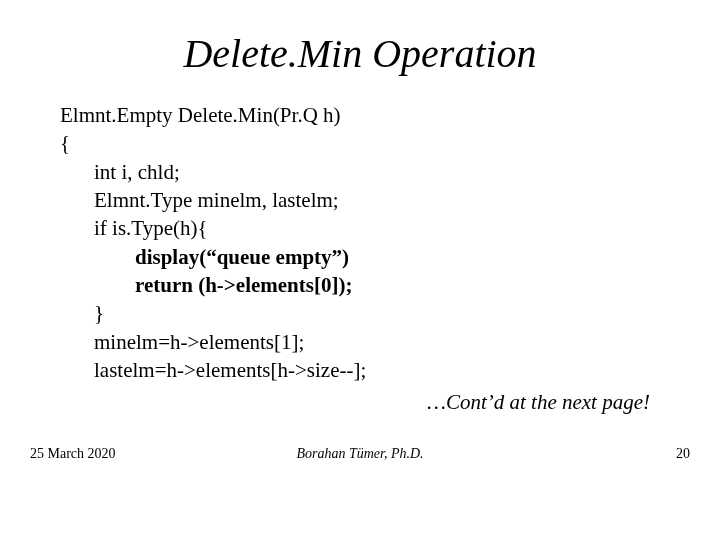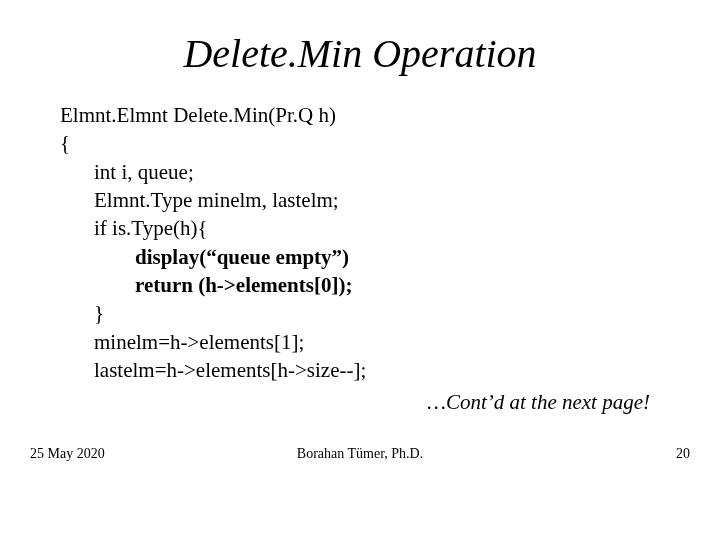"Elmnt.Elmnt Delete.Min(Pr.Q h)" div { text: Elmnt.Elmnt -> Elmnt.Empty }
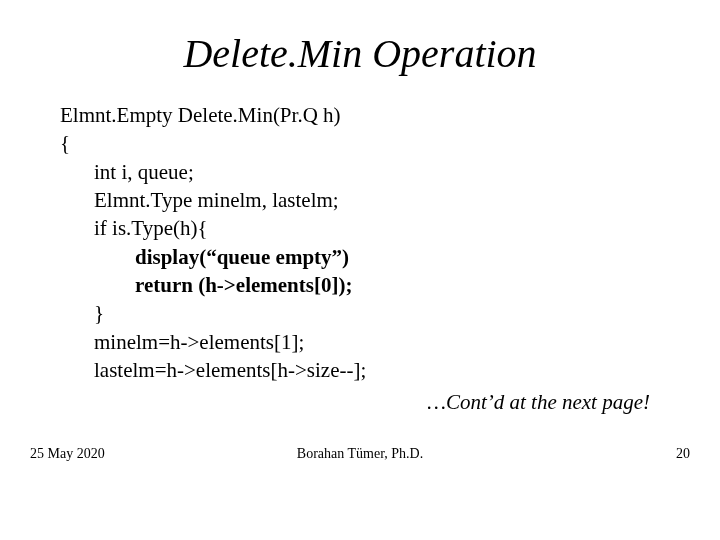"int i, queue;" div.ind1 { text: queue -> chld }
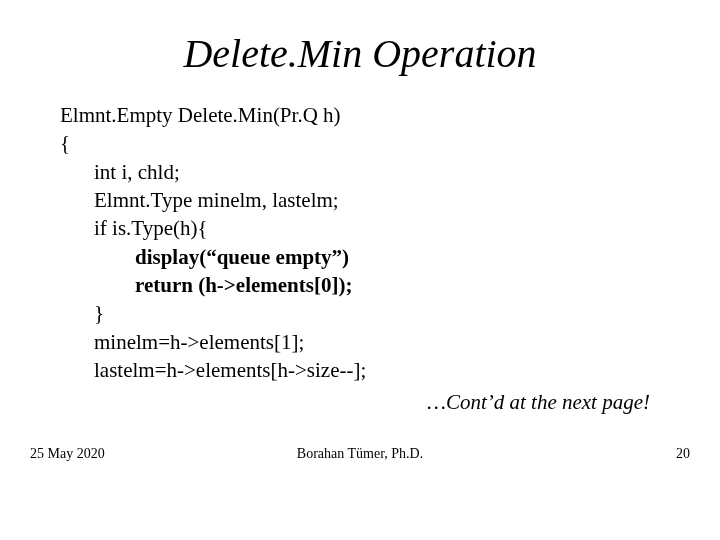"25 May 2020" span.footer-left { text: May -> March }
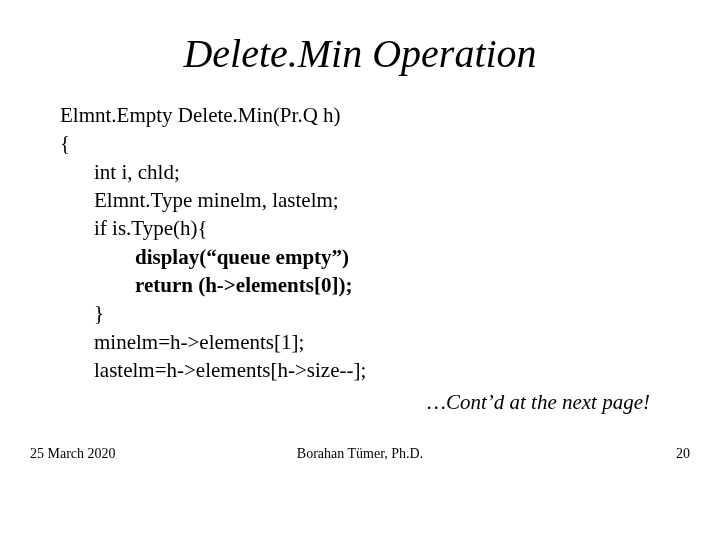"Borahan Tümer, Ph.D." .footer-center { font-style: none -> italic }
